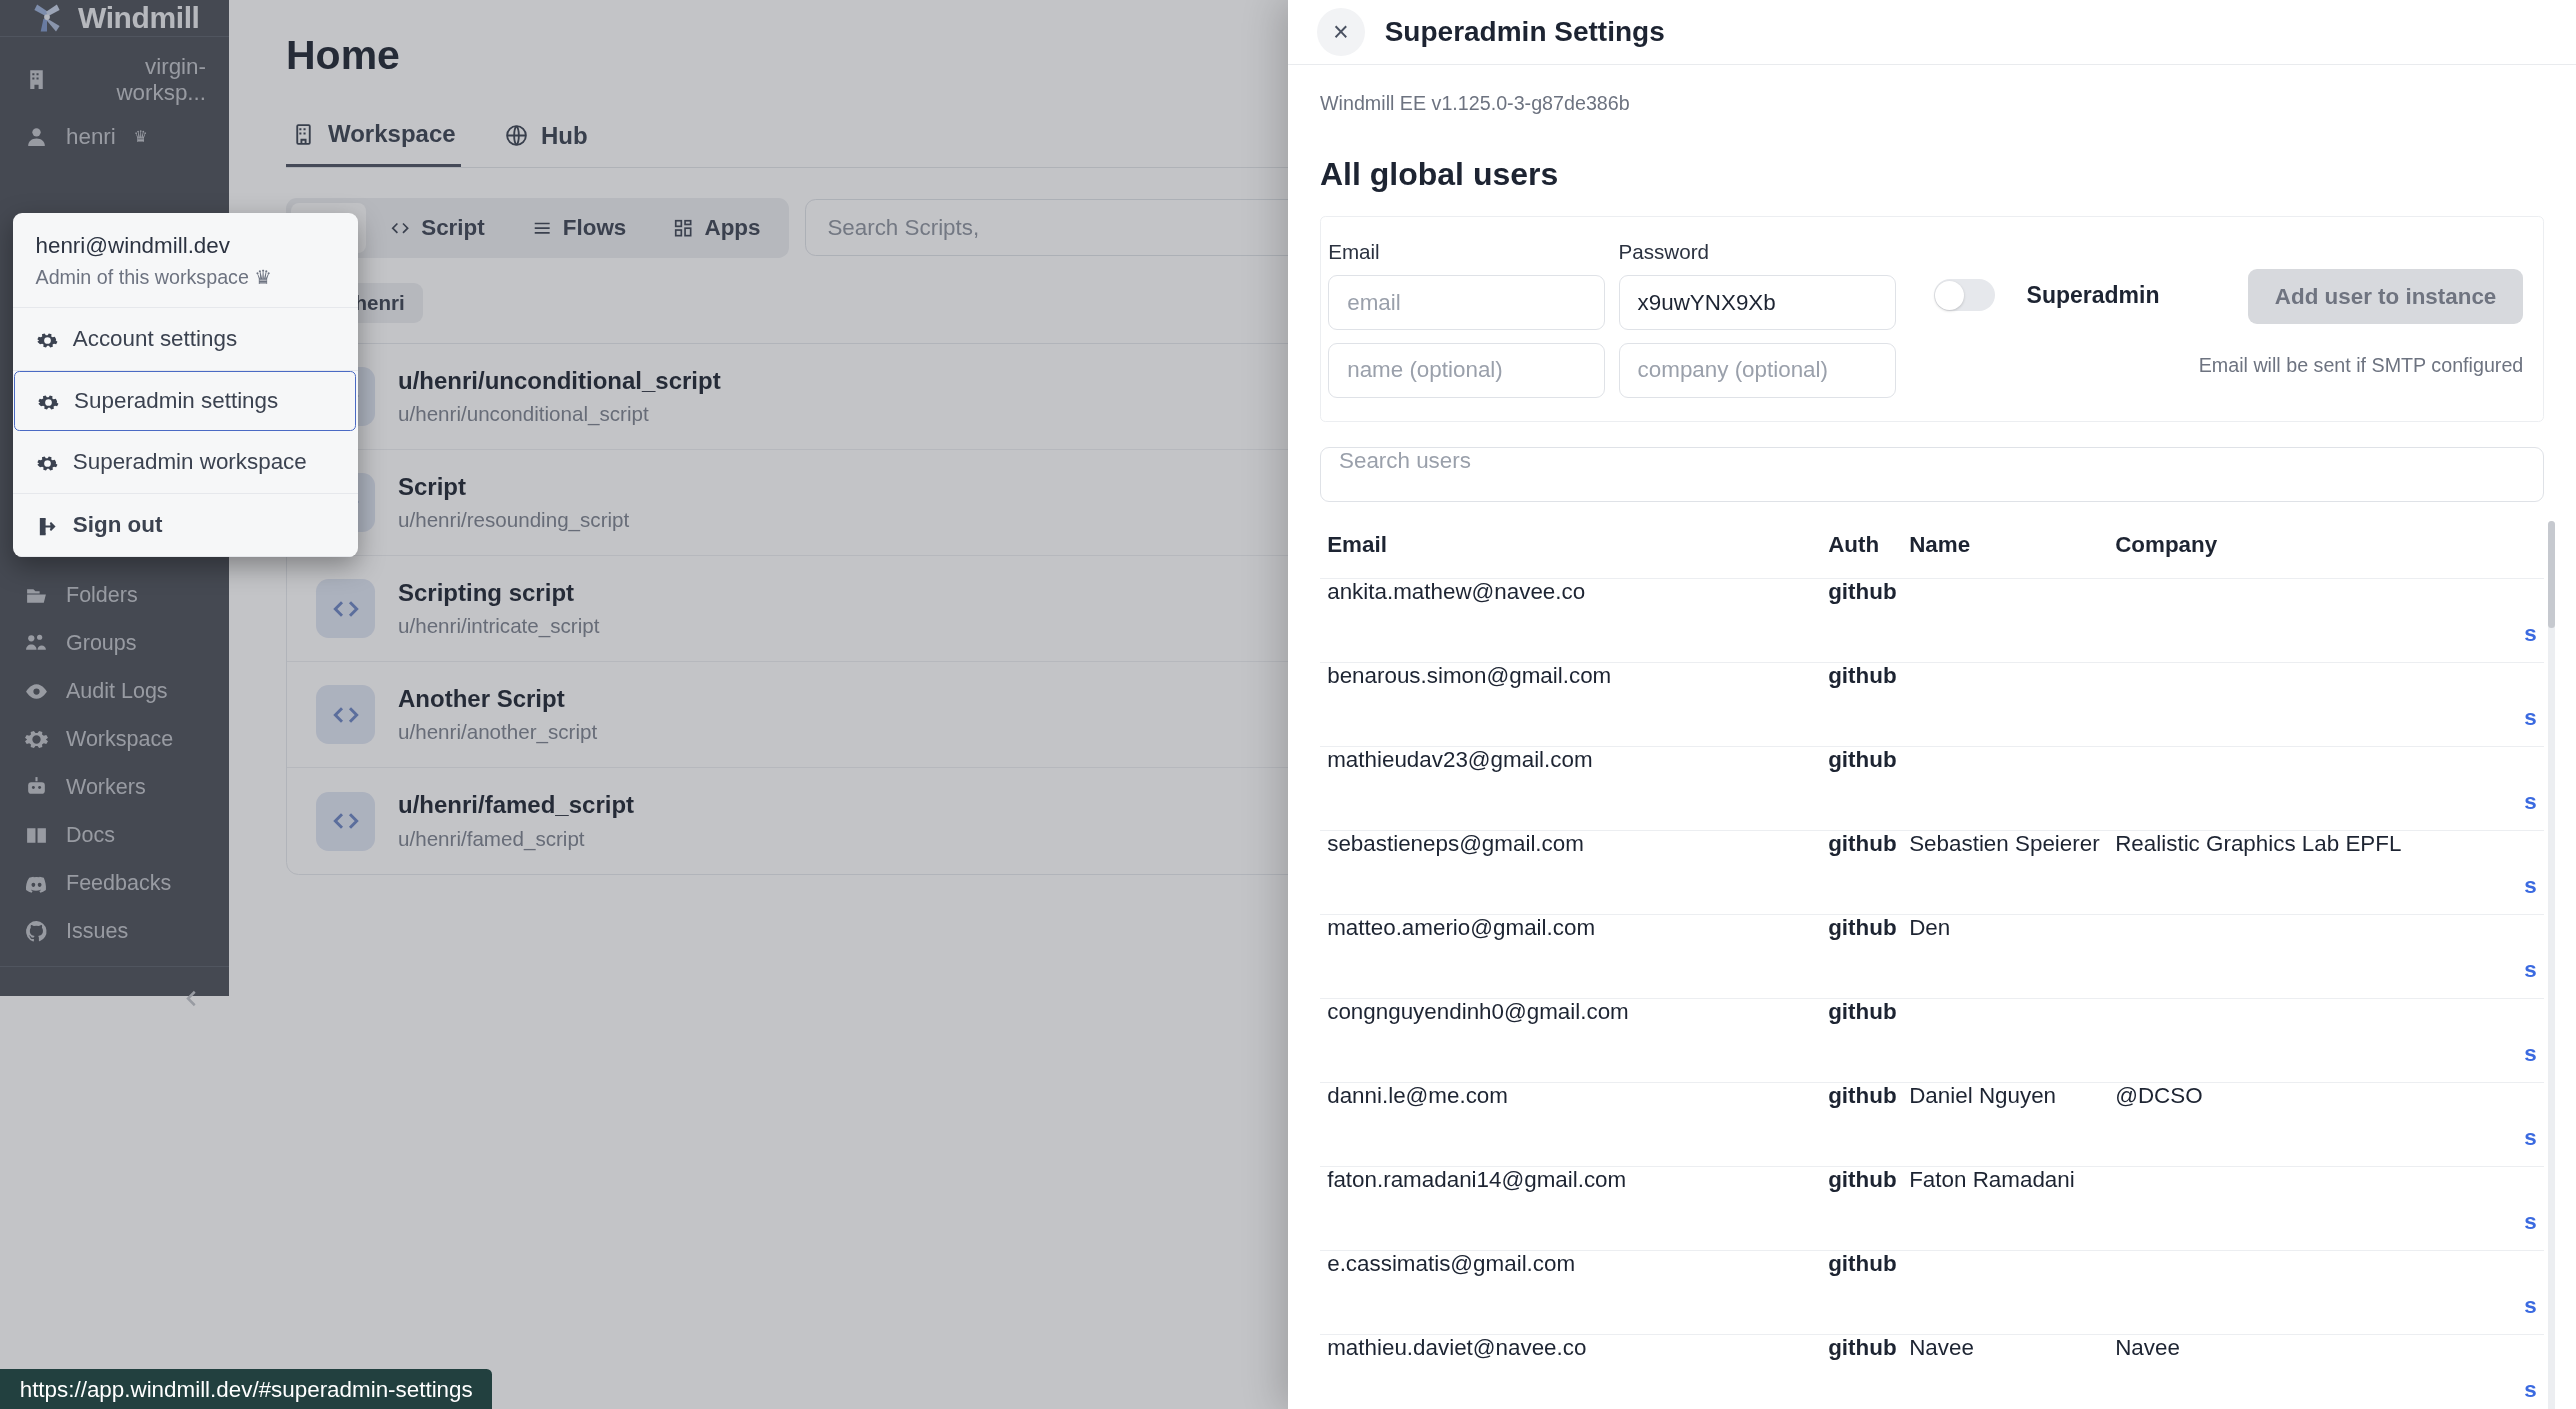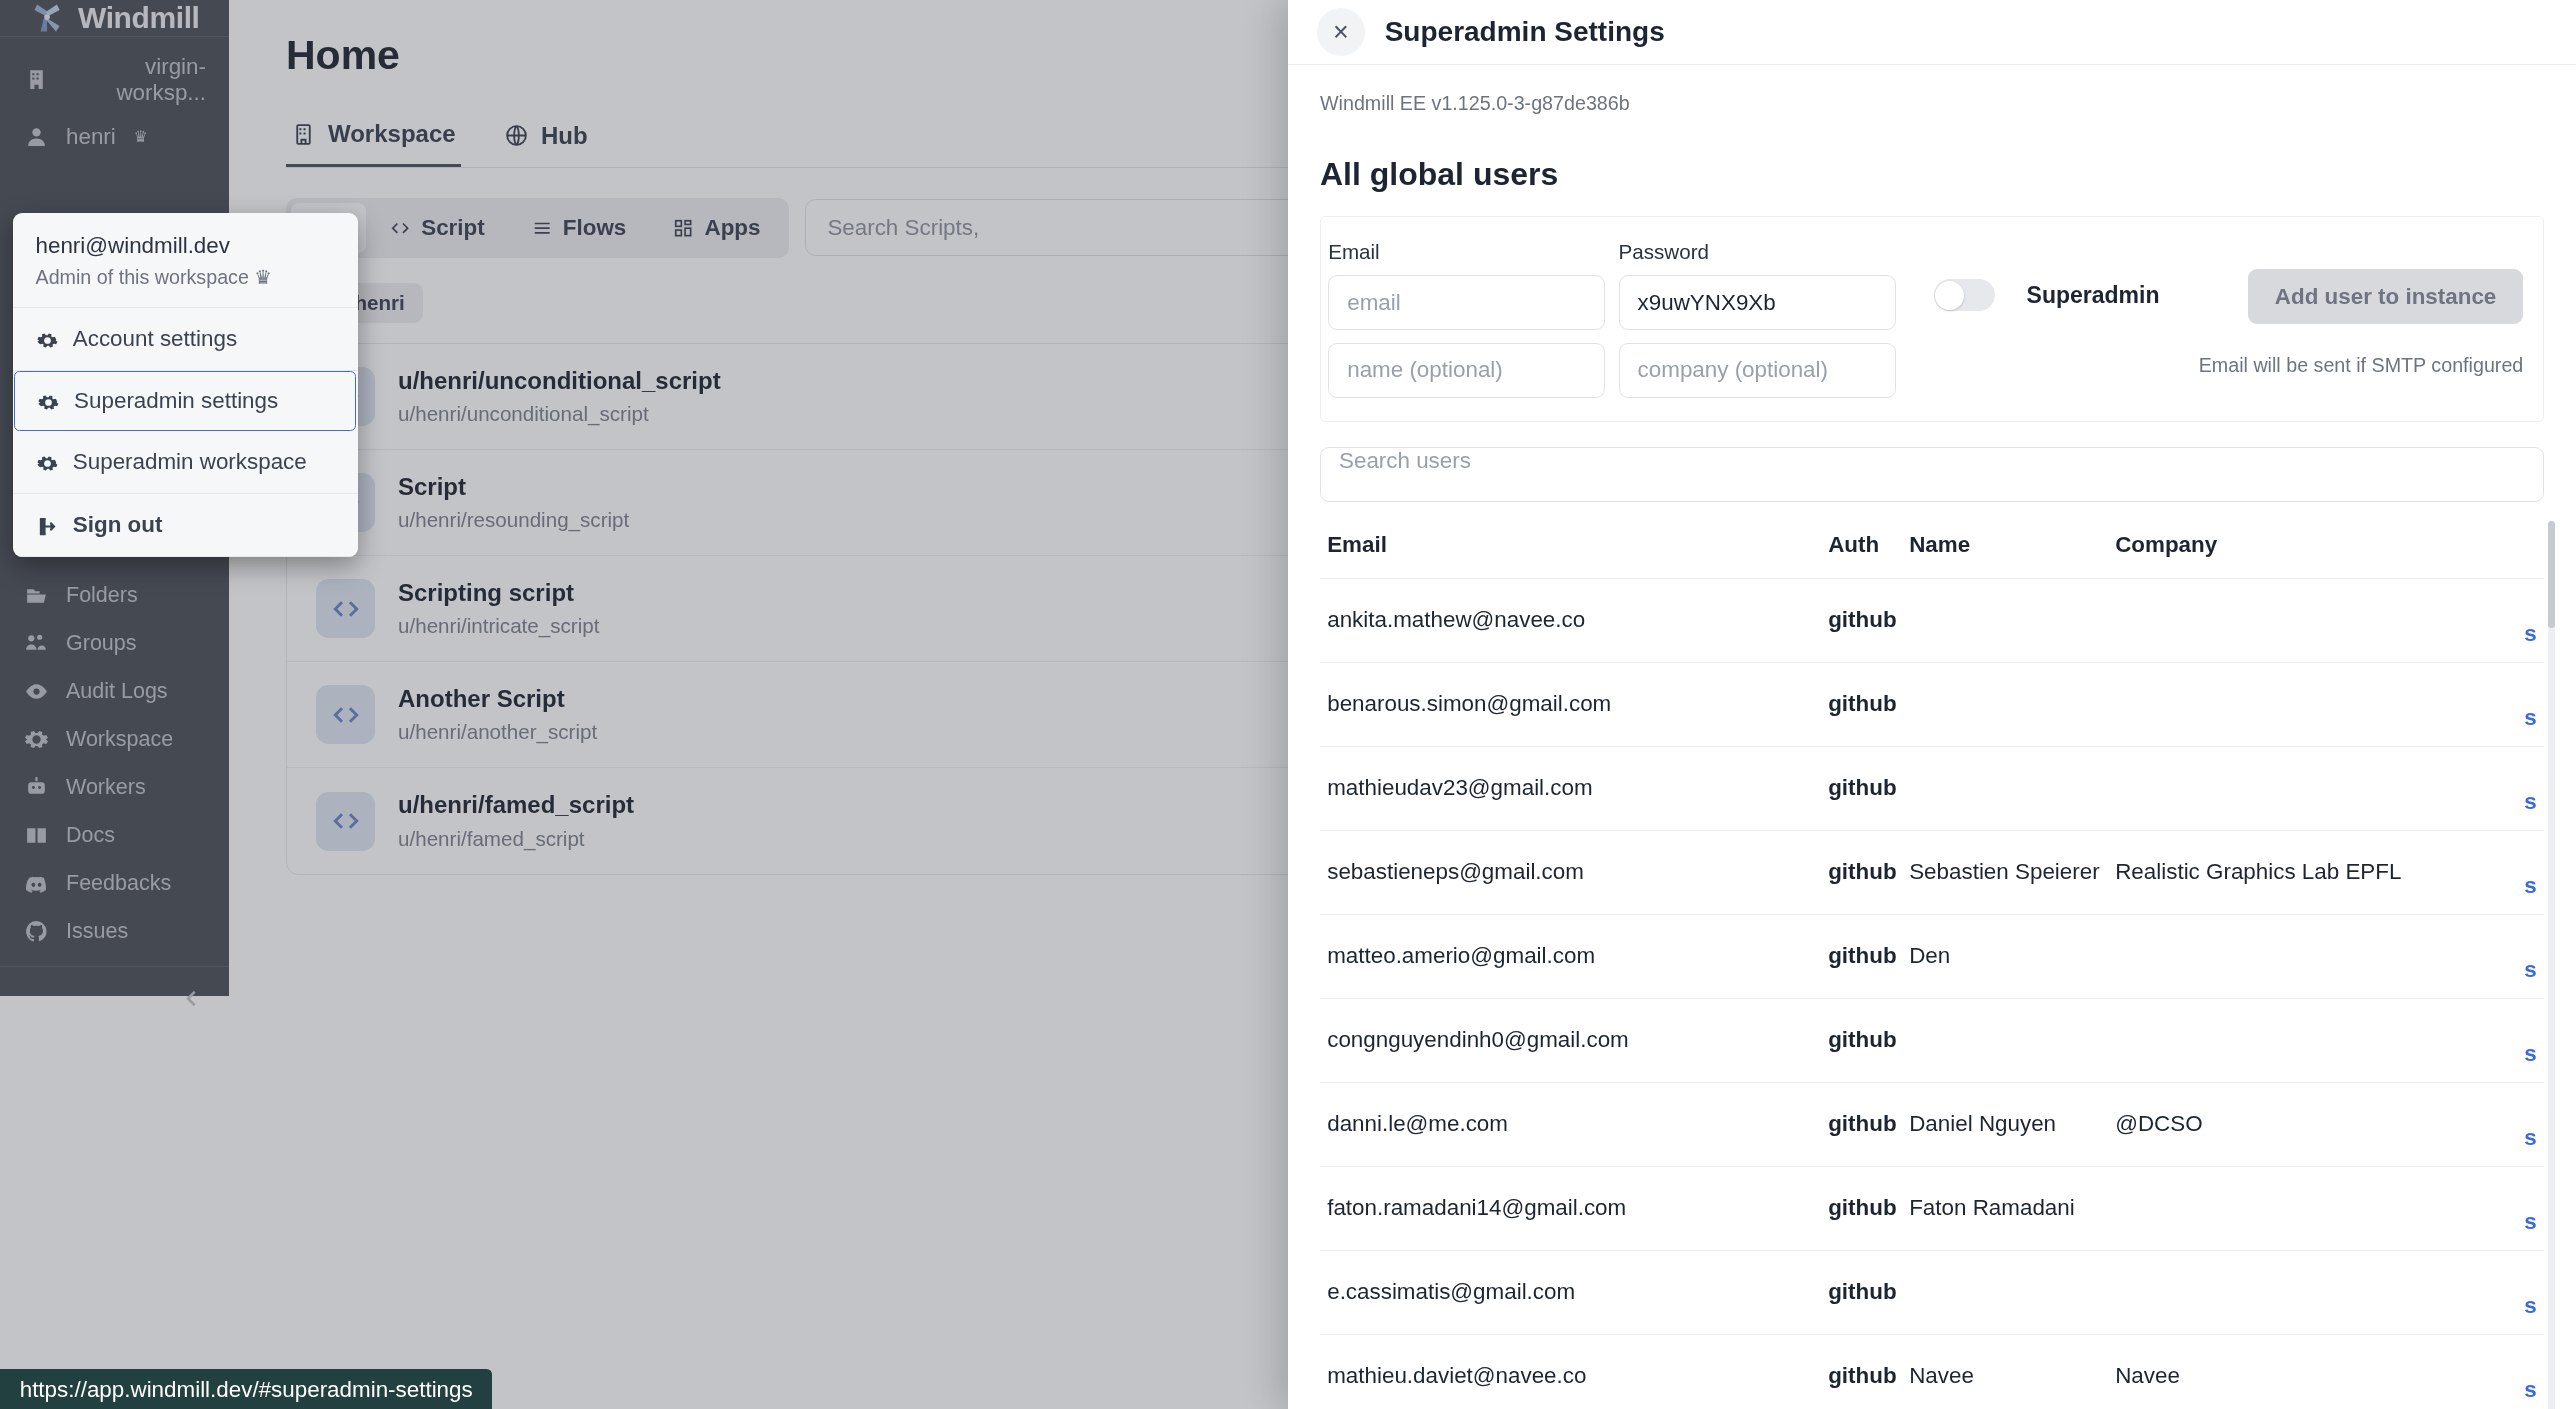"ankita.mathew@navee.co" .urow { align-items: center -> flex-start }
